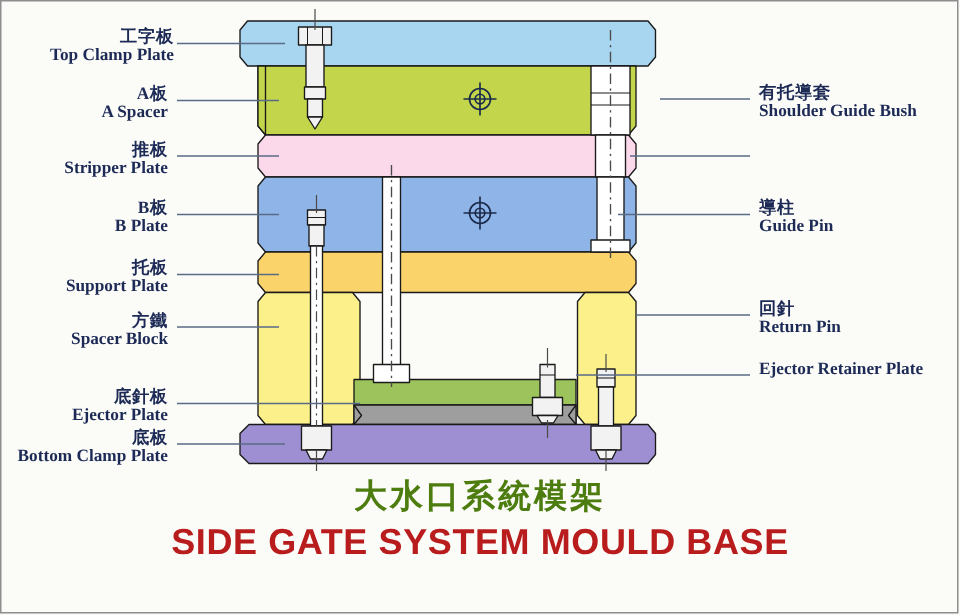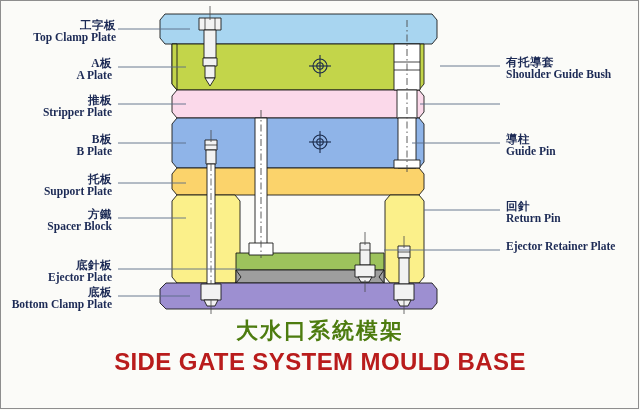"A Plate" span.en { text: Plate -> Spacer }
